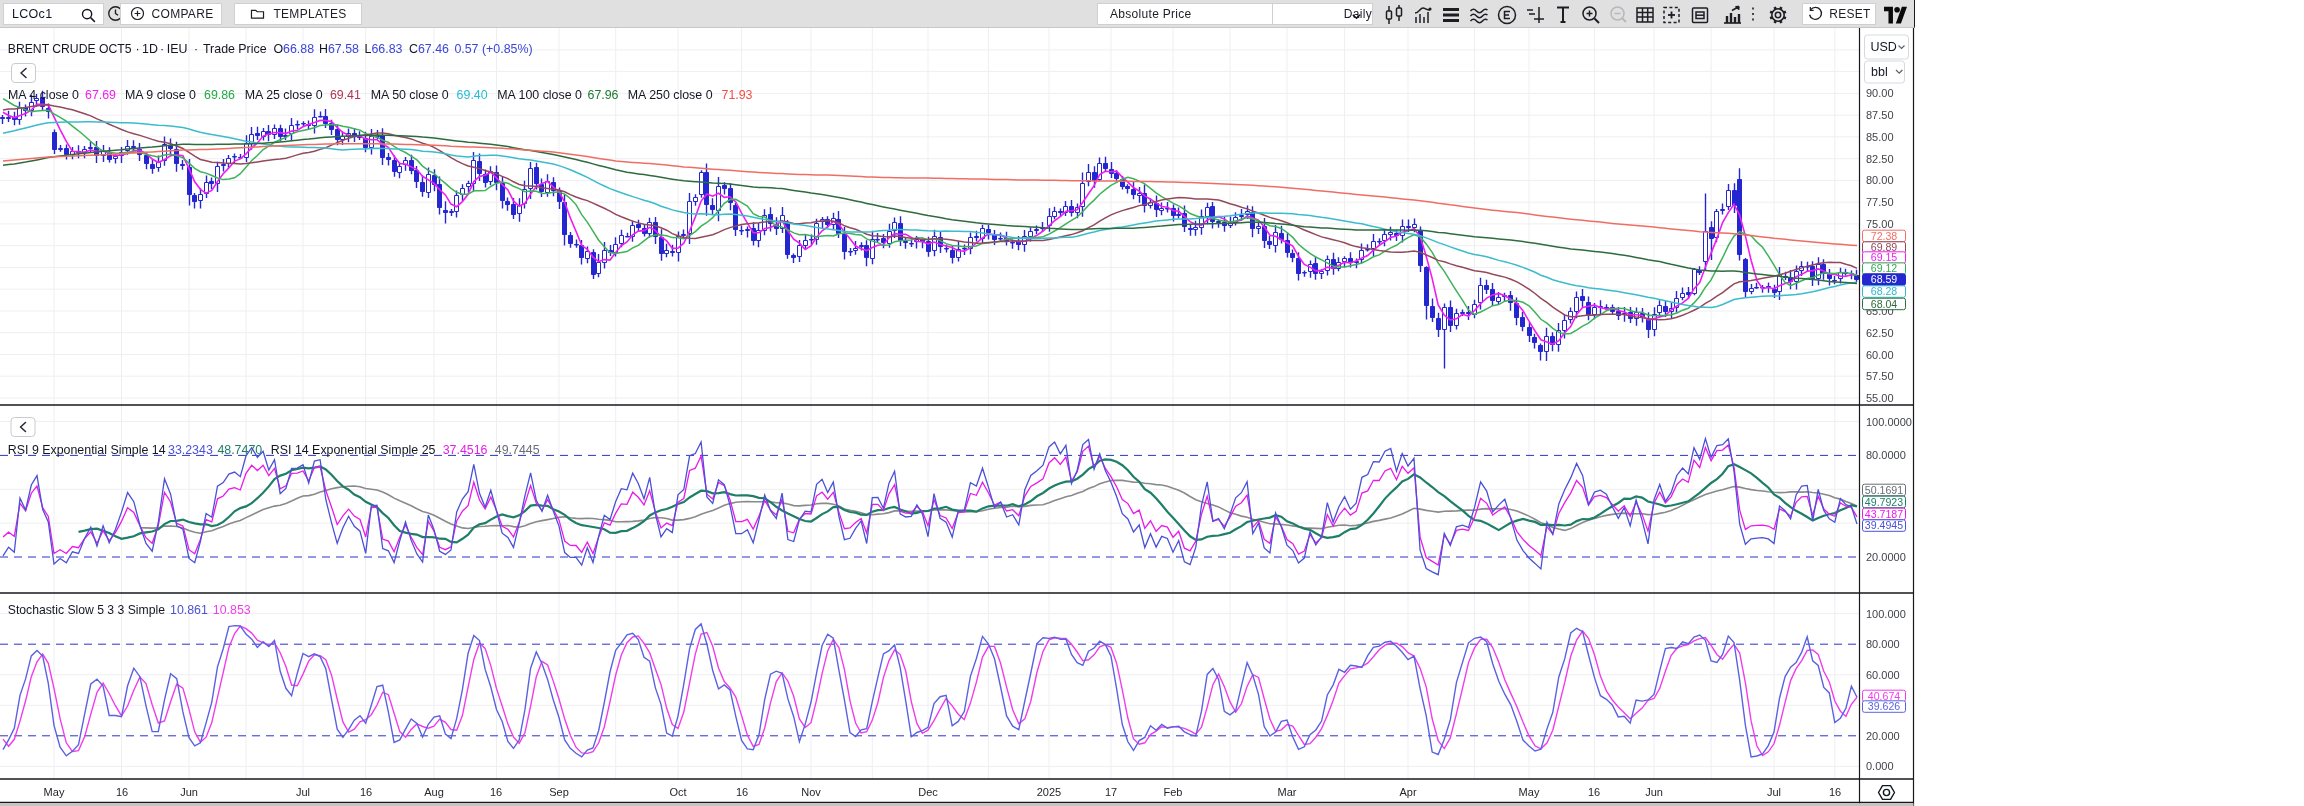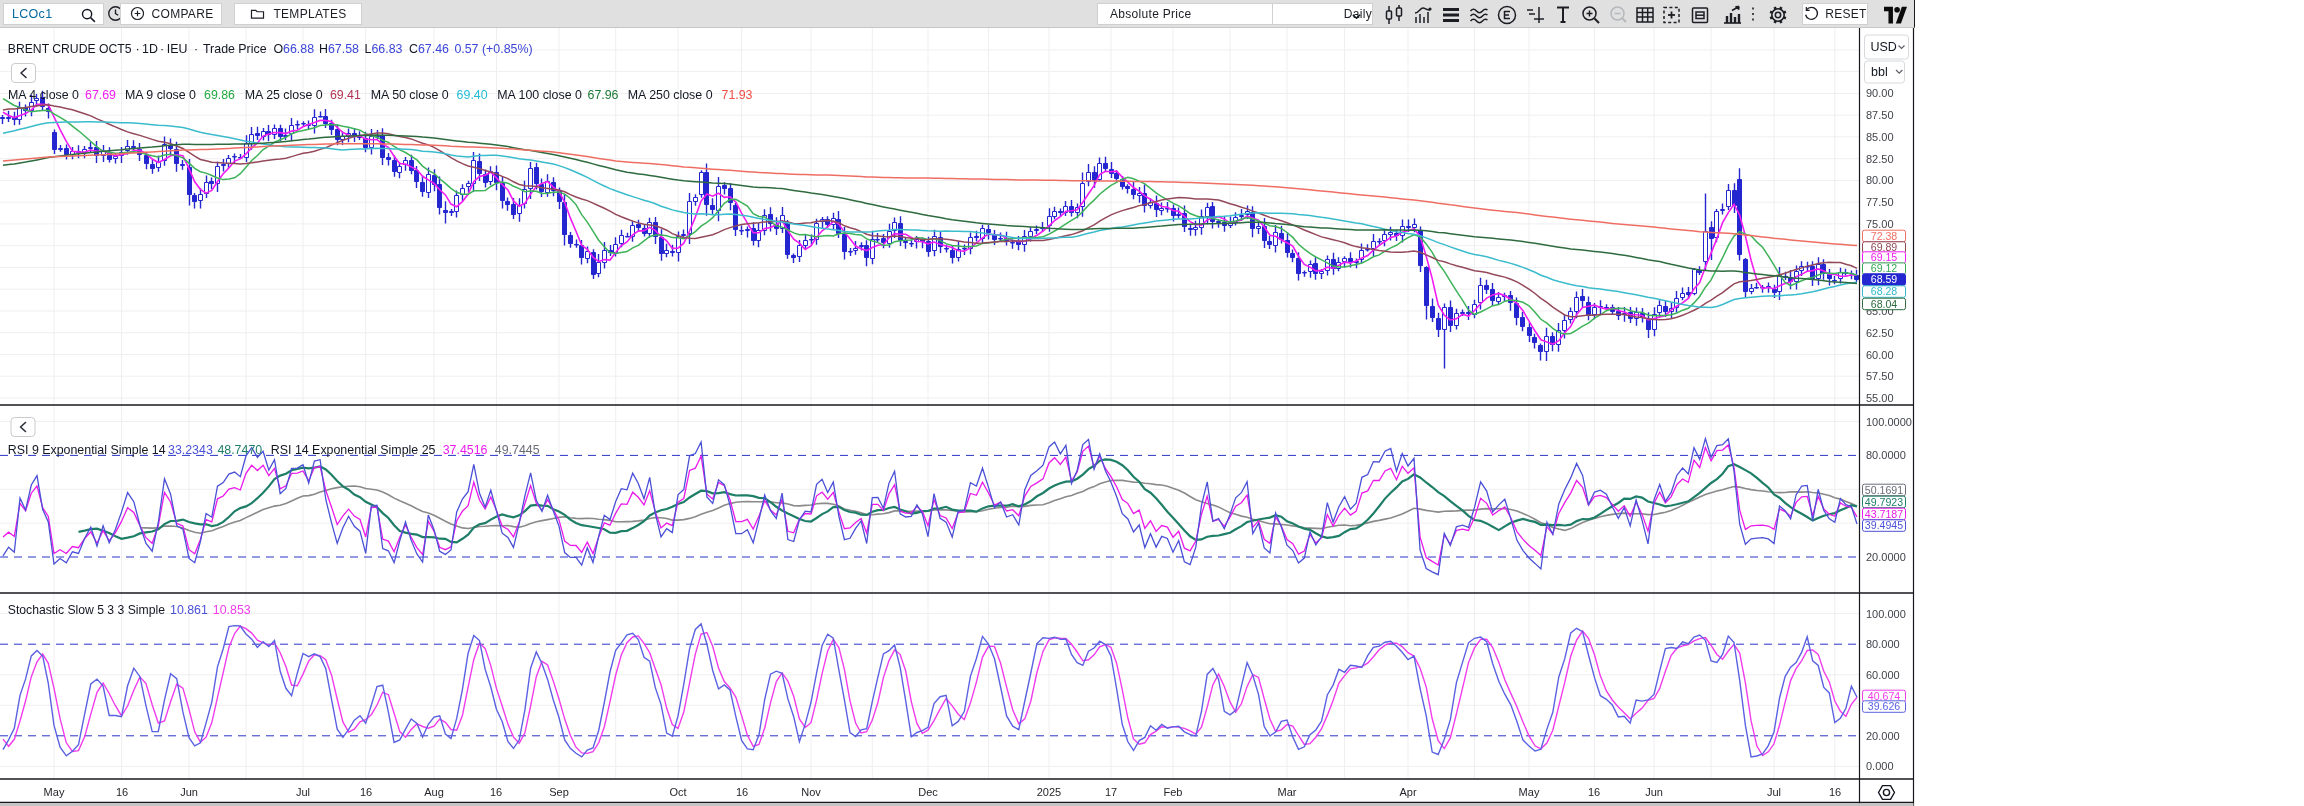"LCOc1" span { color: #0369a1 -> #0f172a }
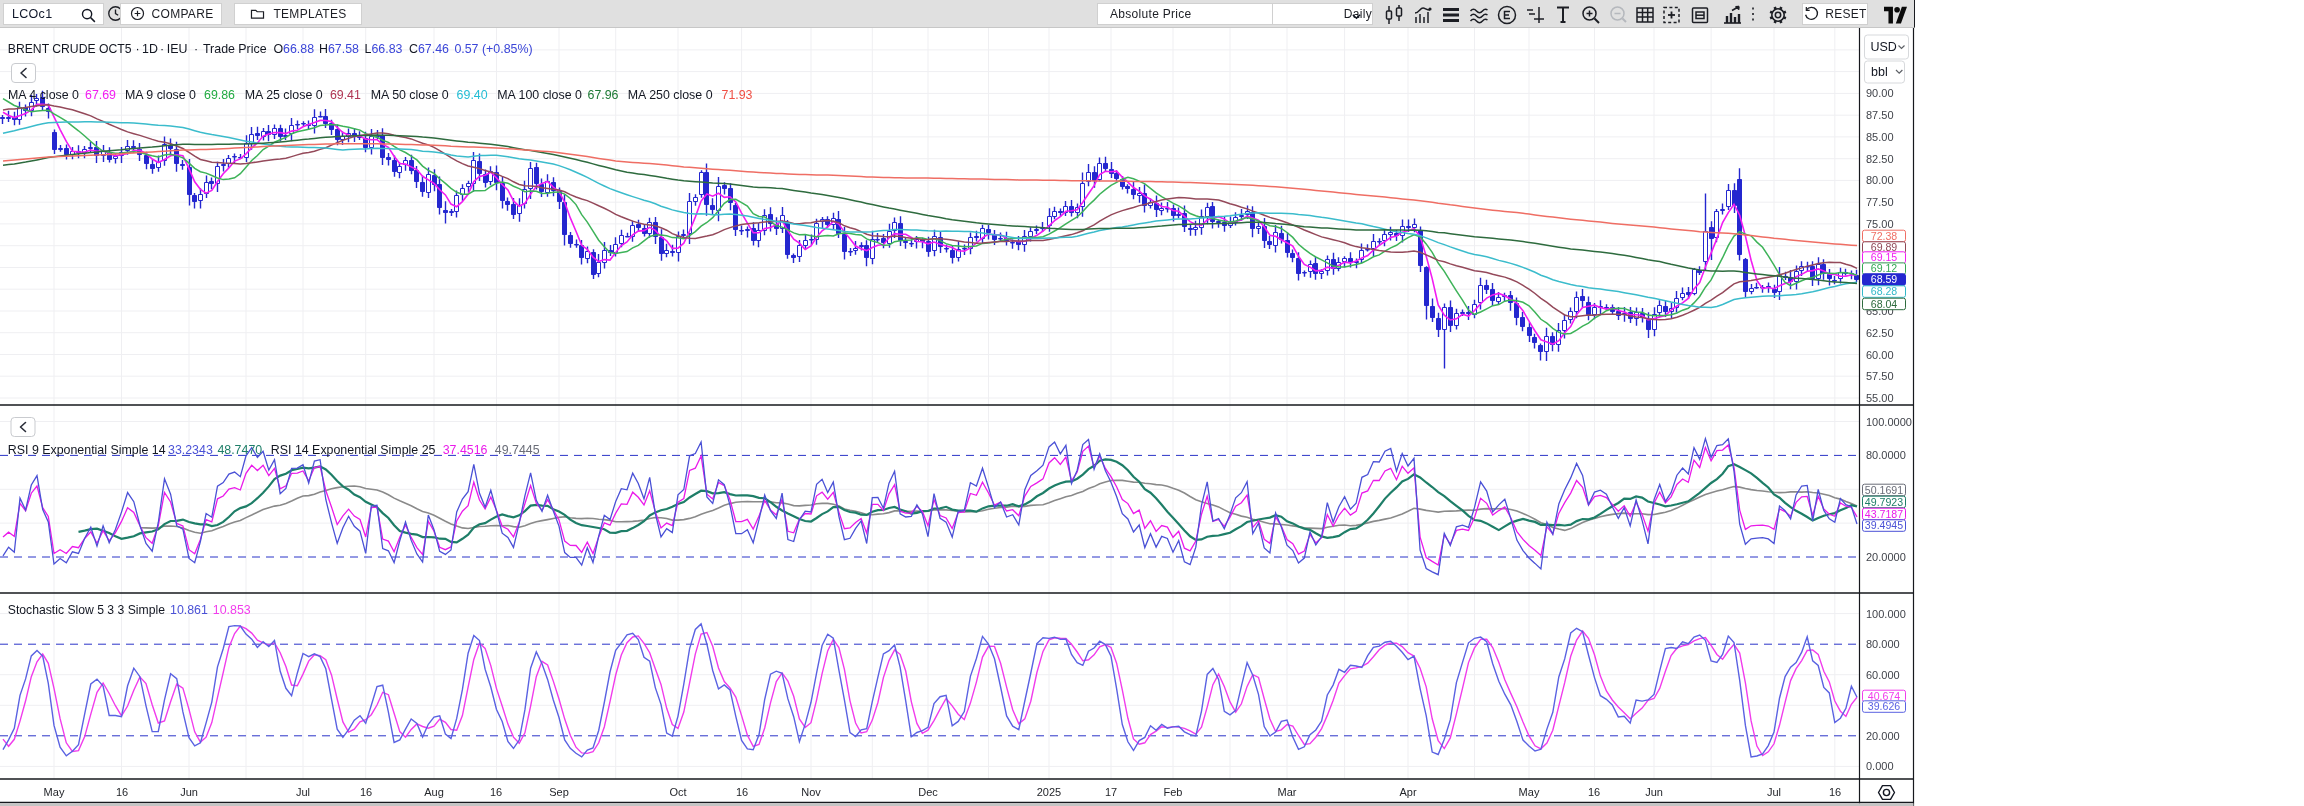"RESET" div.tbtn { width: 66px -> 74px }
